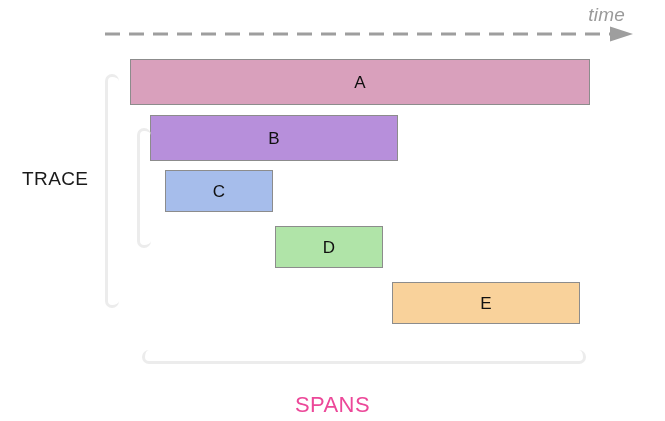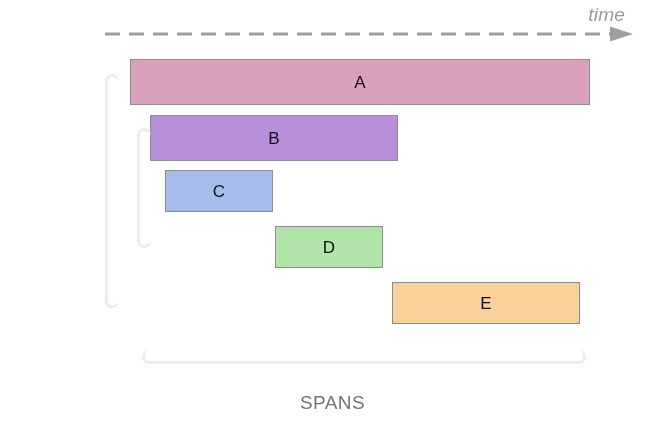"TRACE" div.trace-label { html: none -> <div>TRACE</div> }
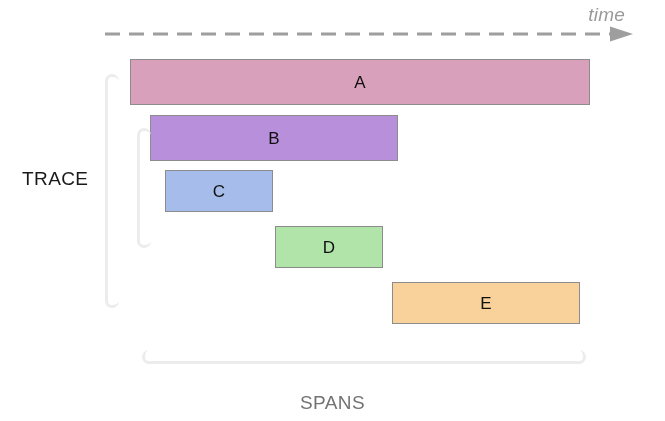"SPANS" .spans-label { color: #737373 -> #ec4899; font-size: 19px -> 22px }
